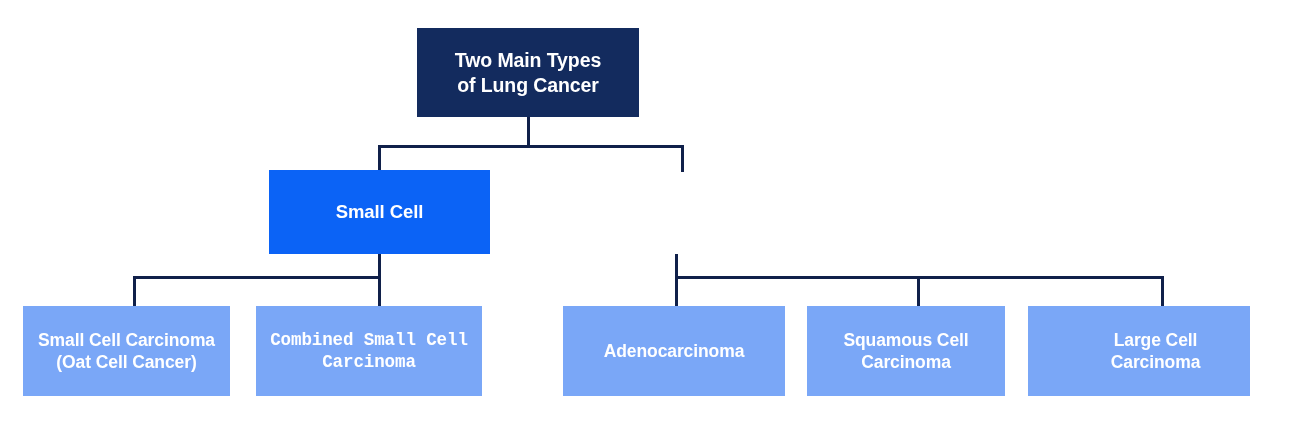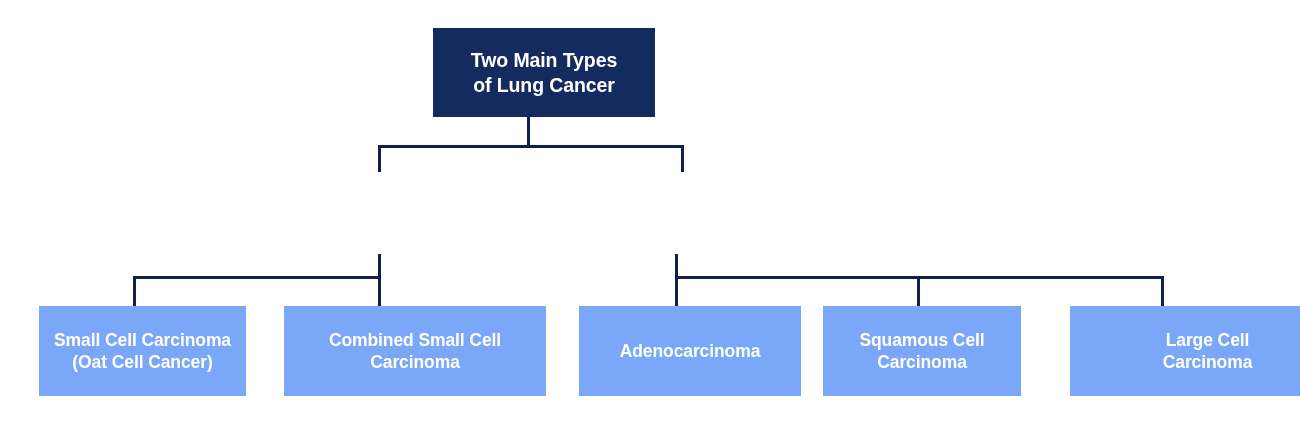"Two Main Types" .node { margin-left: 16px -> none }
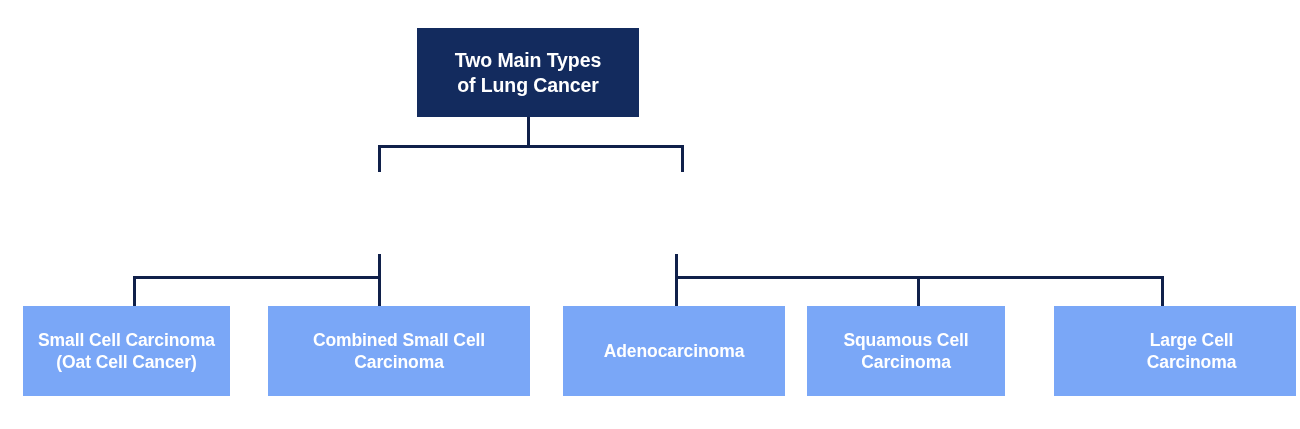"Small Cell" div.node { html: none -> <div> <span>Small Cell</span> </div> }
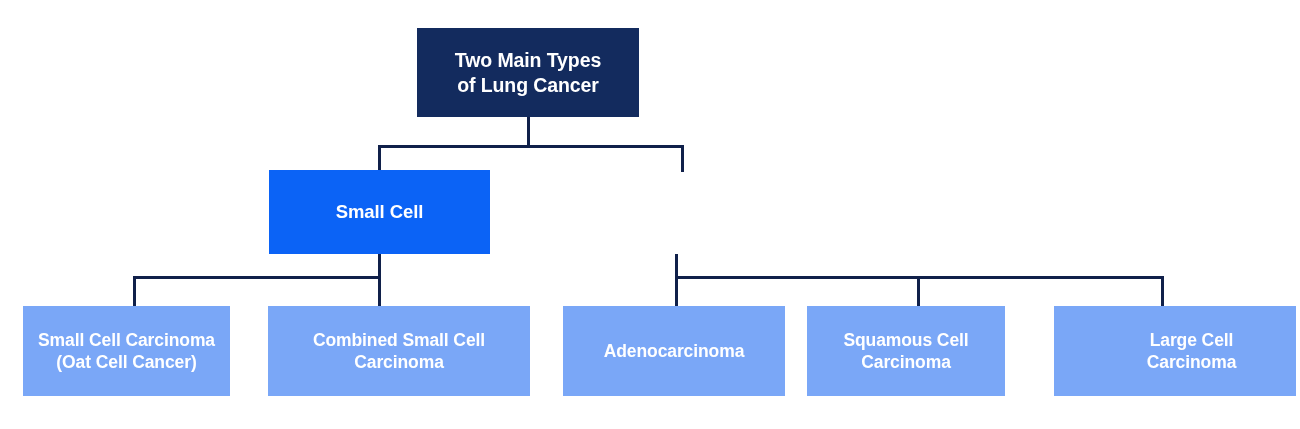"Combined Small Cell" .node.sub-combined { font-family: none -> Liberation Mono, monospace; left: 268px -> 256px; width: 262px -> 226px }
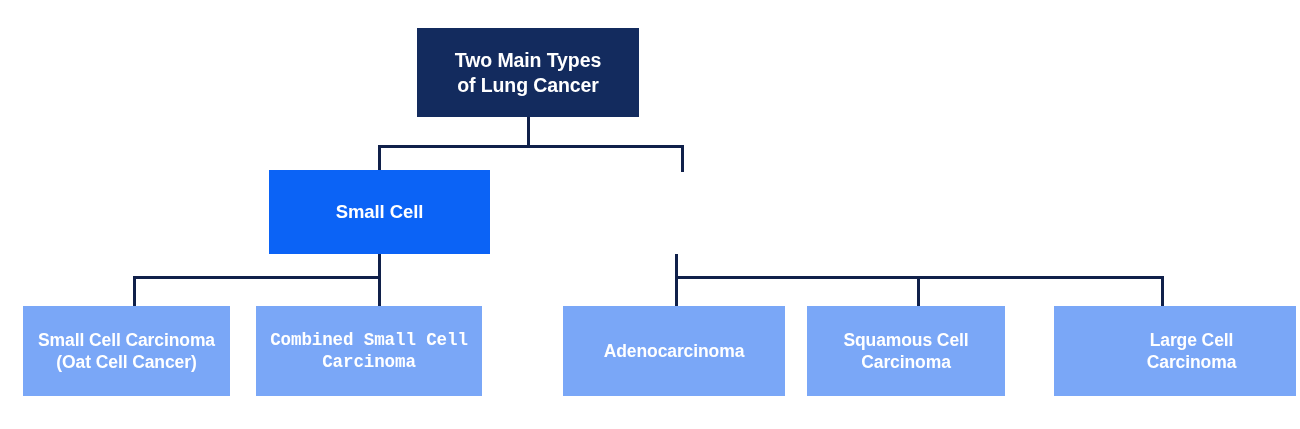"Large Cell" .node.sub-largecell { left: 1054px -> 1028px; width: 242px -> 222px }
